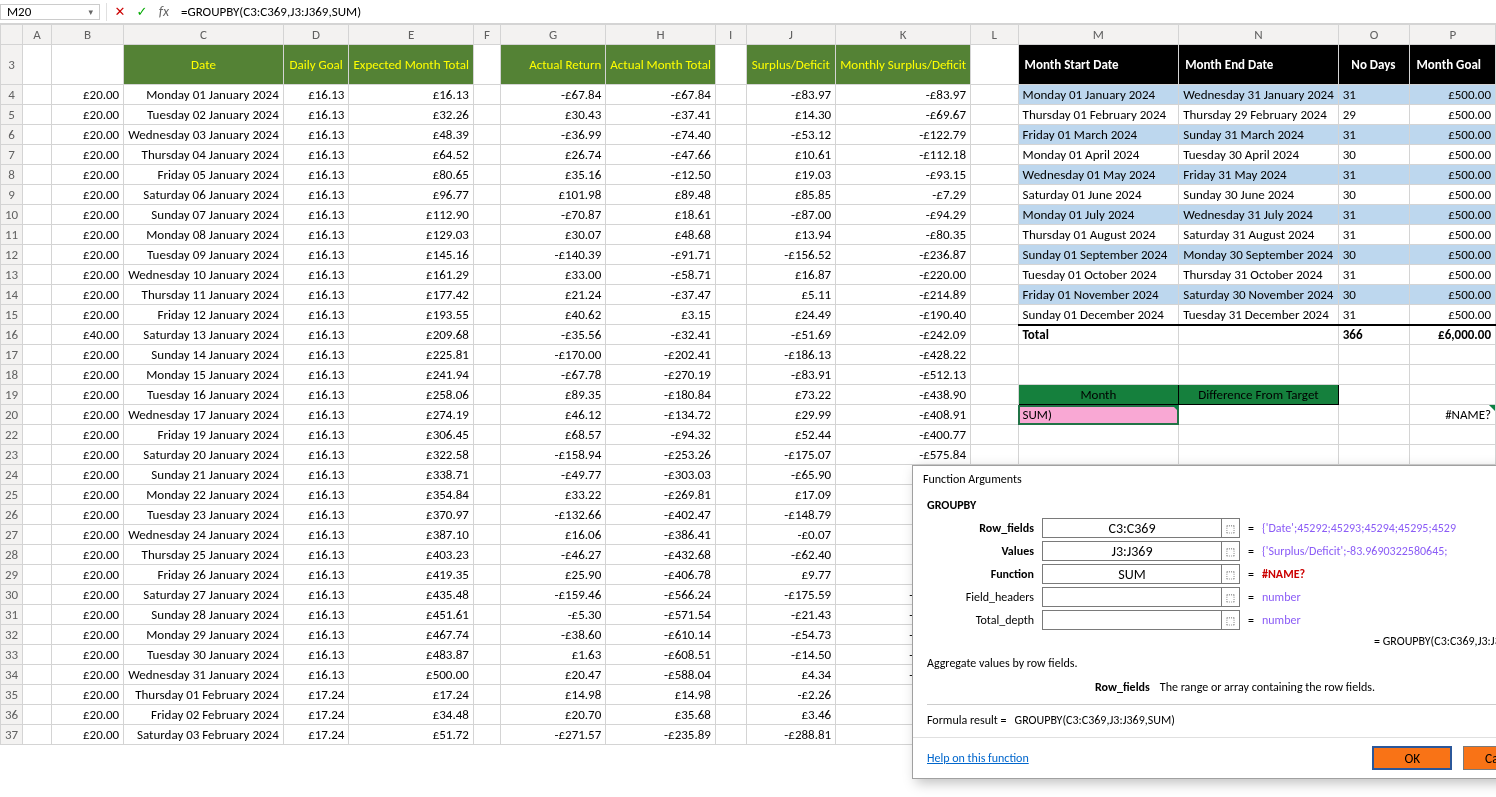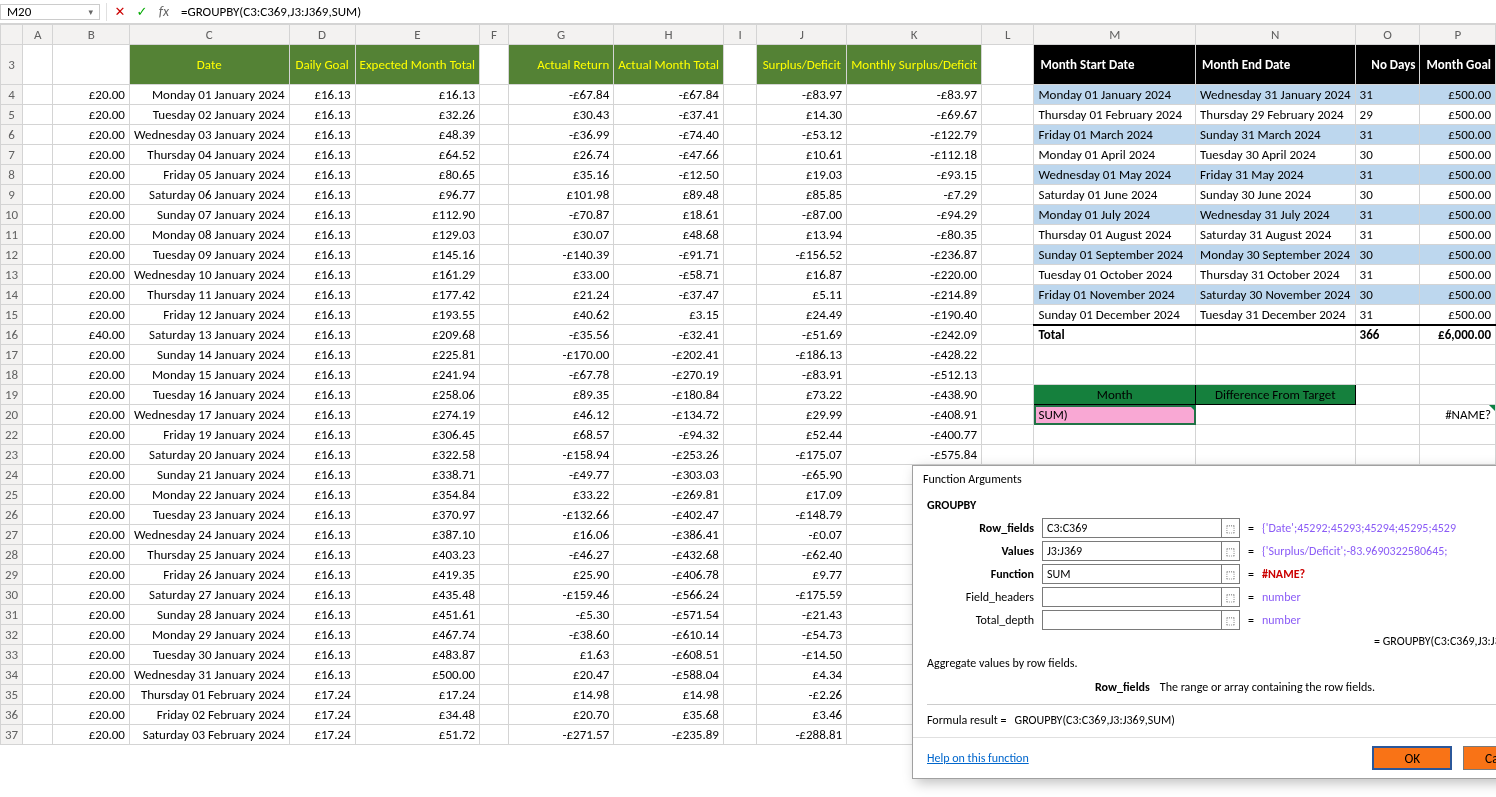"No Days" .hdr-black.r { padding-right: 4px -> 14px }
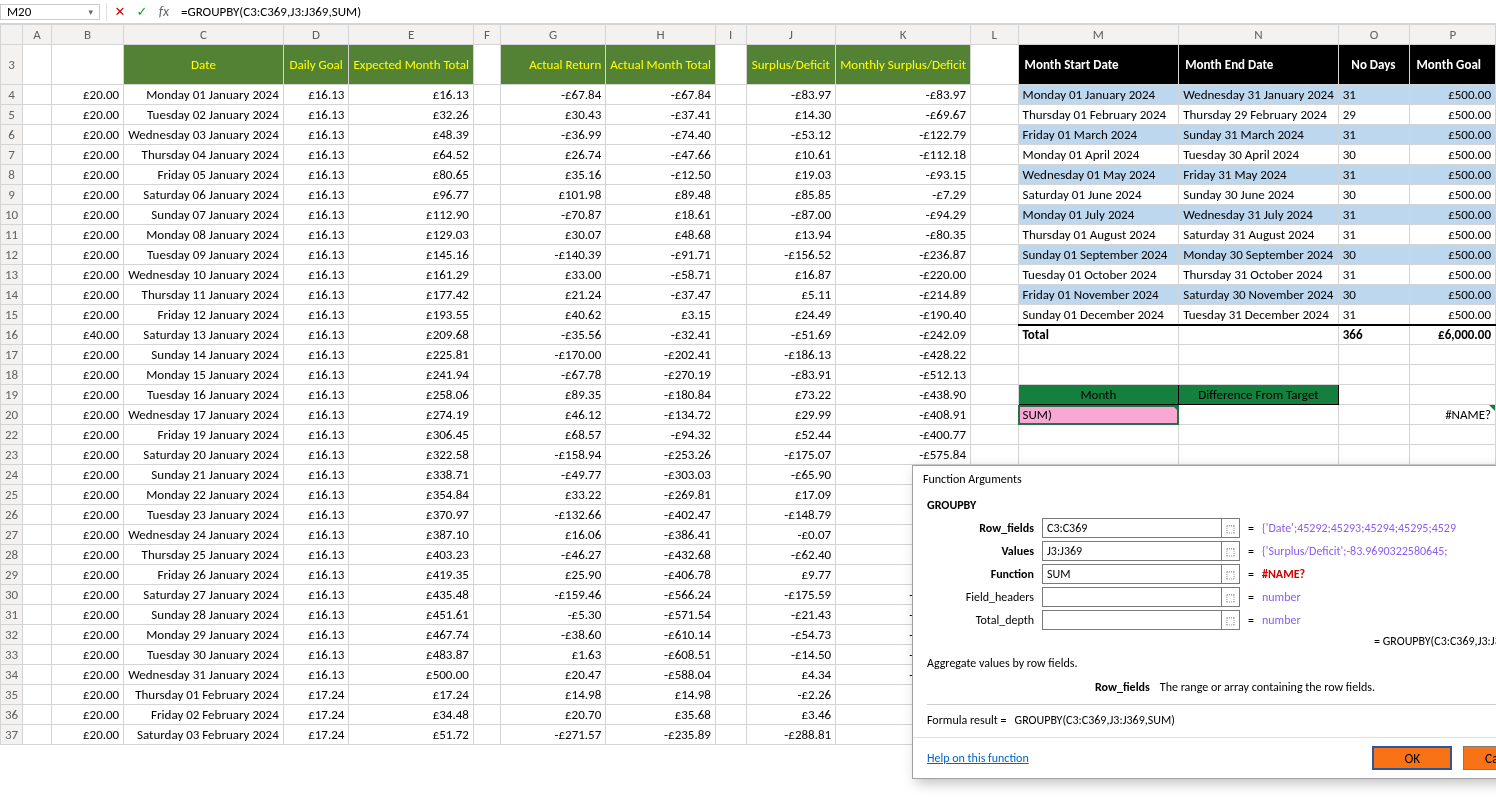"C3:C369" .arg-input input { font-size: 12px -> 14px; text-align: none -> center }
